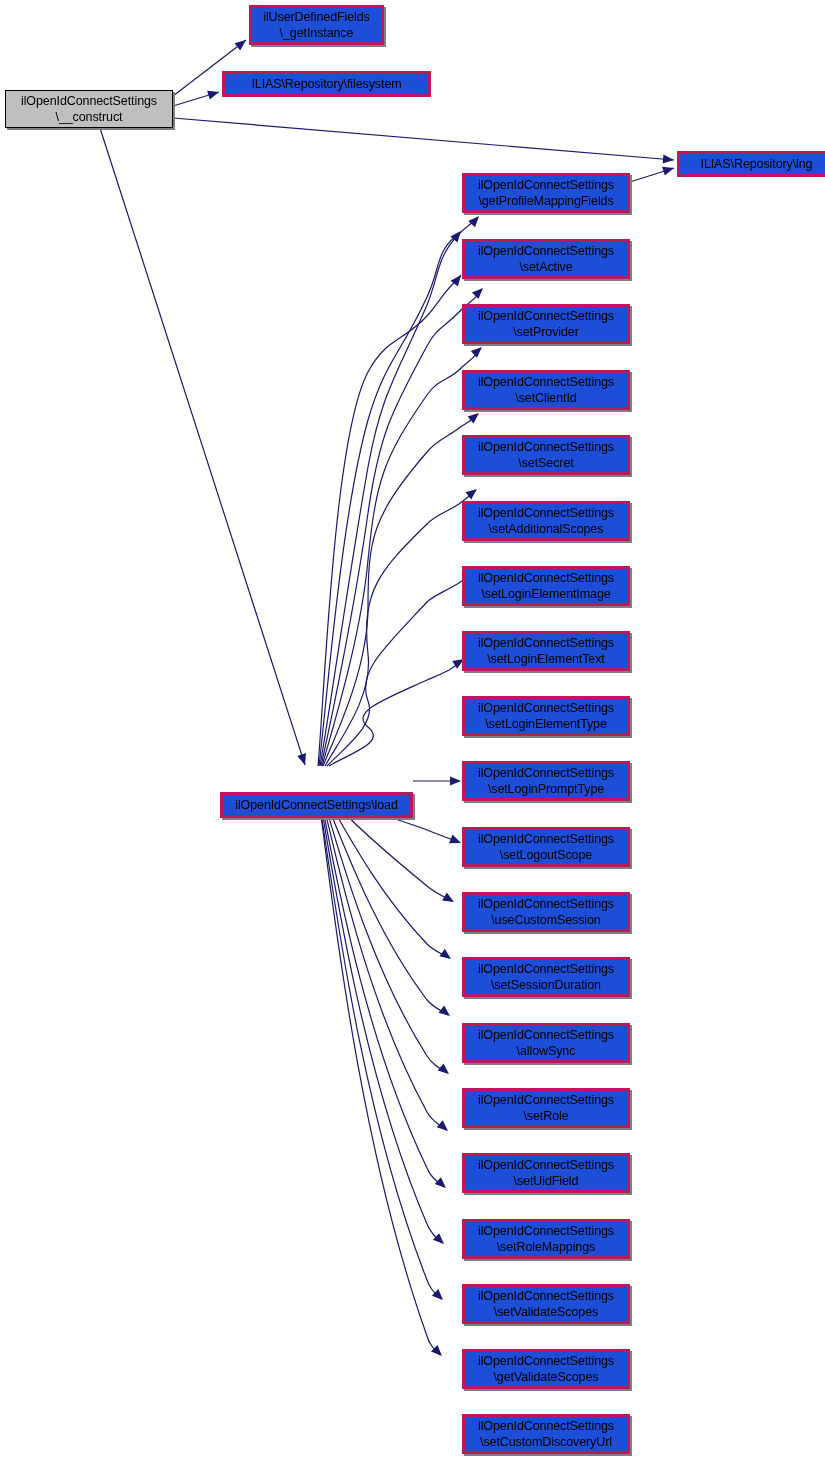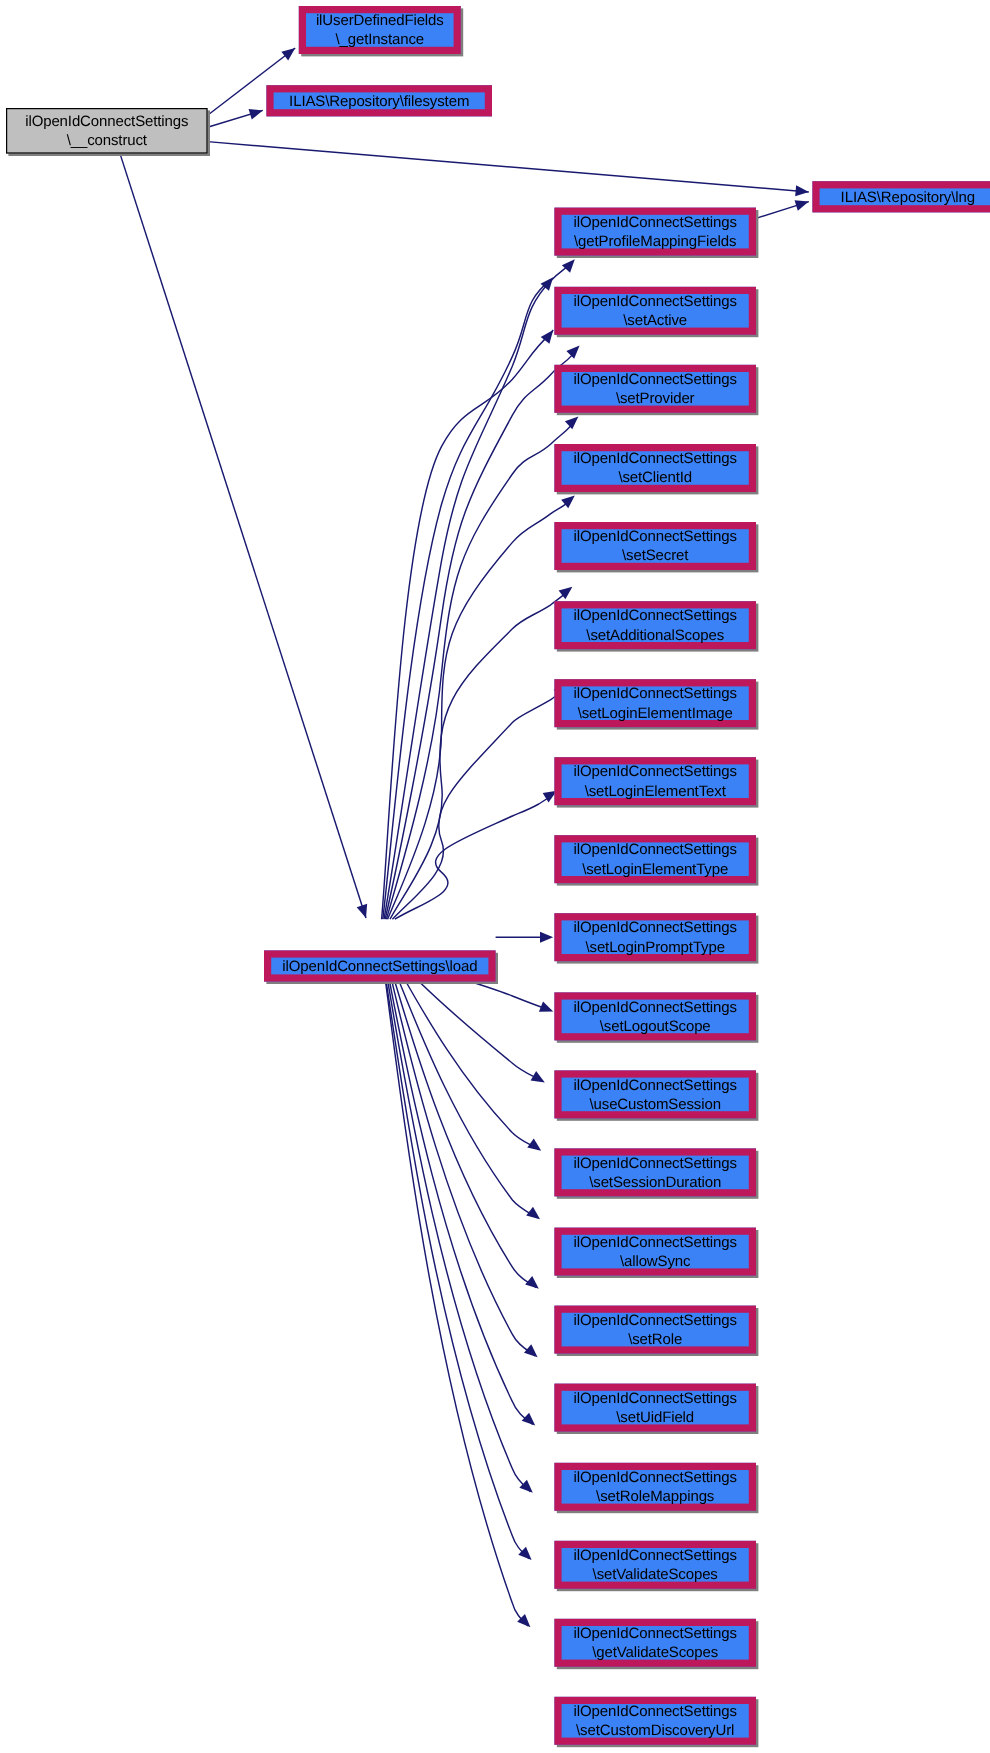"ilUserDefinedFields" .node { background: #3b82f6 -> #1d4ed8; border: 6px solid #be185d -> 3px solid #be185d }
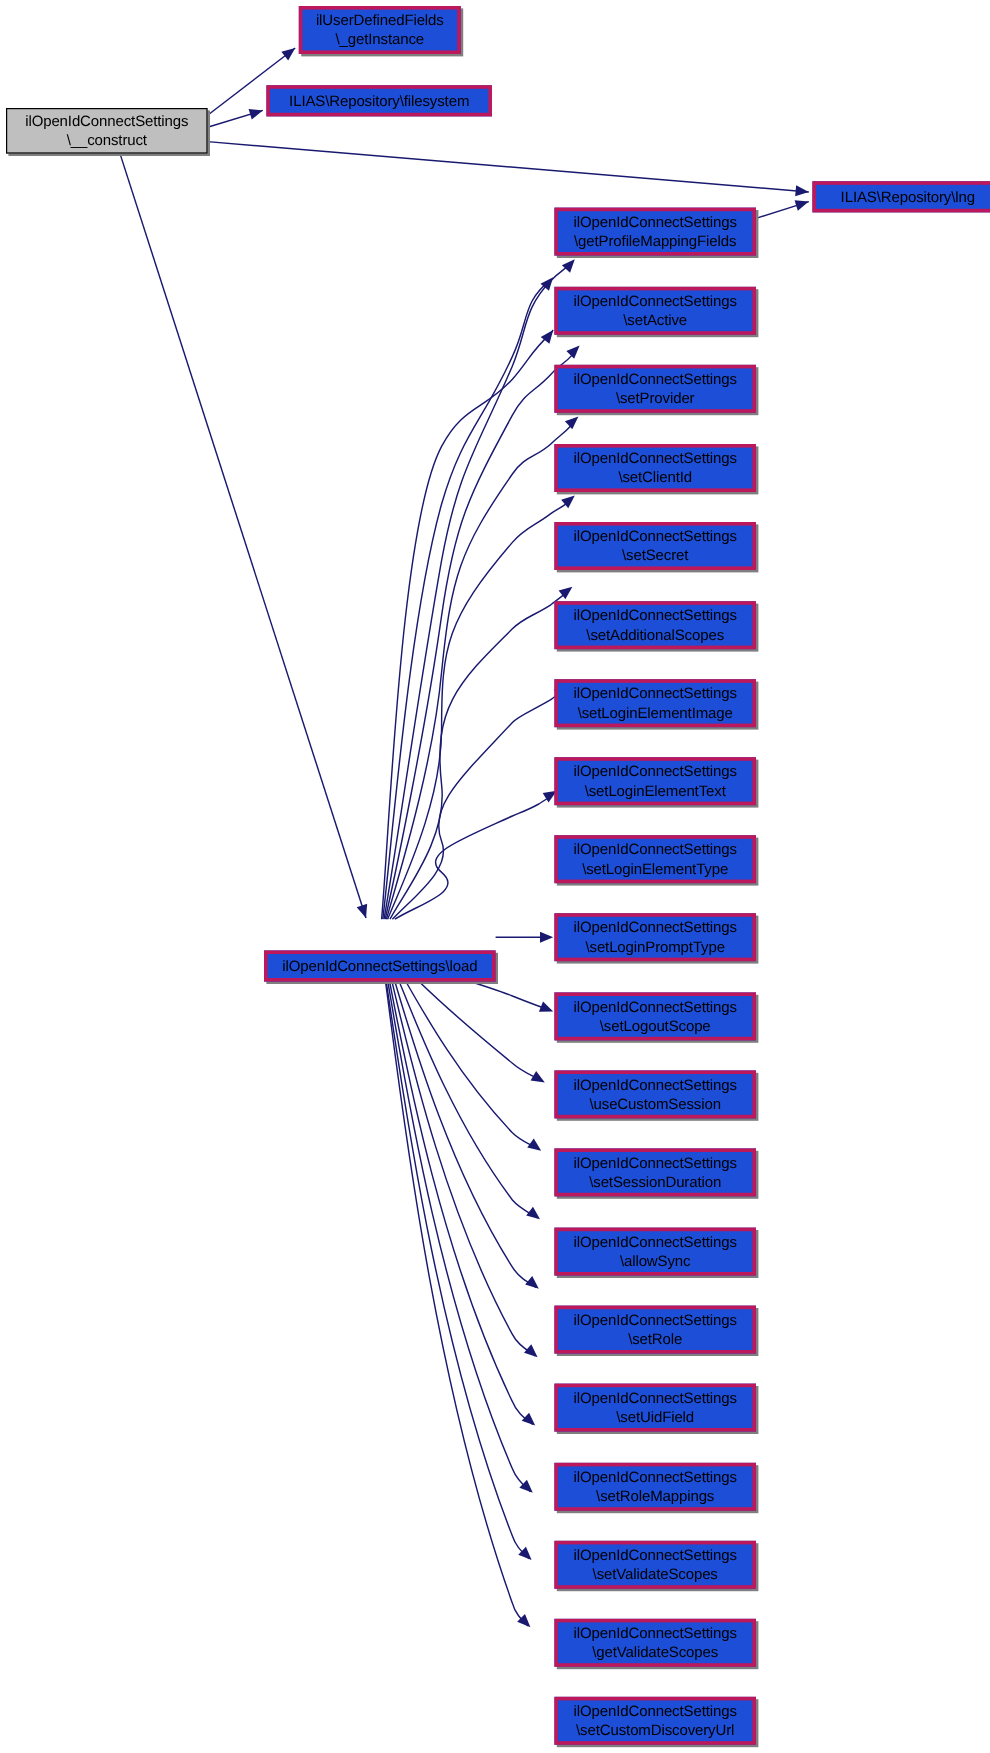"ILIAS\Repository\filesystem" div.node { width: 188px -> 209px }
